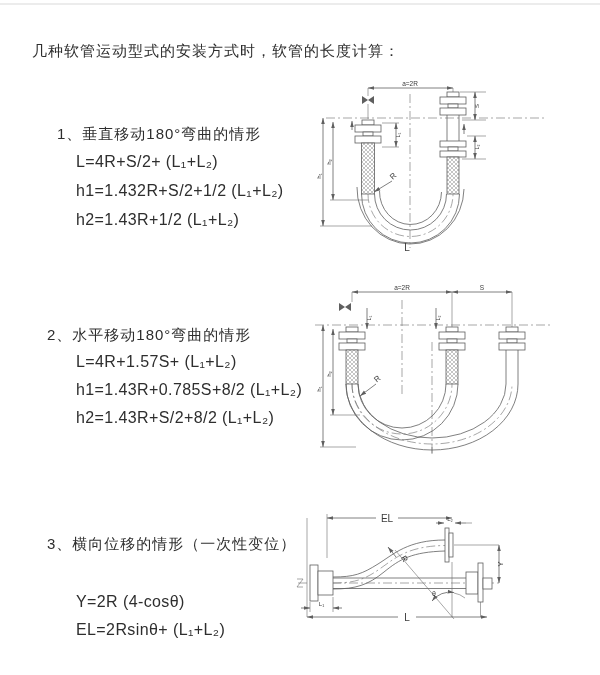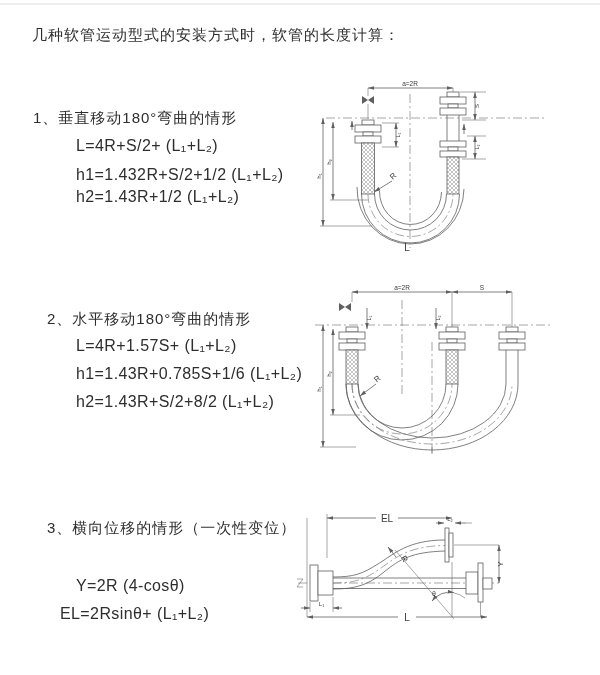"几种软管运动型式的安装方式时，软管的长度计算：" .txt { margin-top: none -> 16px }
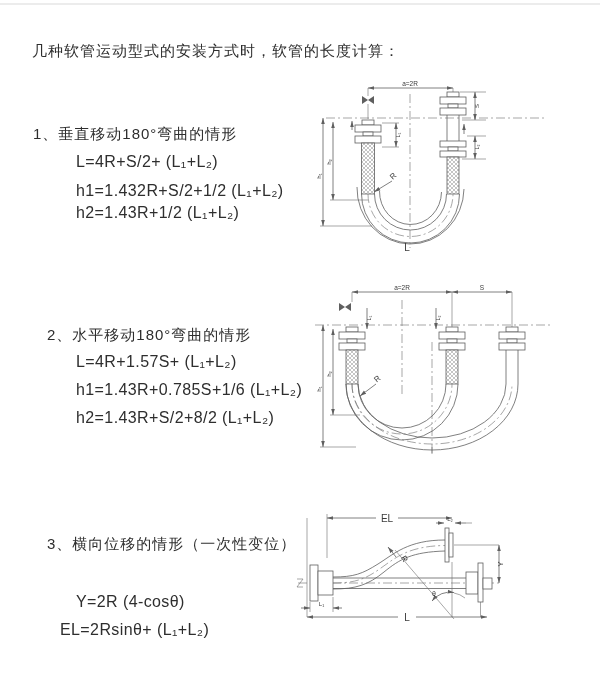"1、垂直移动180°弯曲的情形" .s1h { left: 33px -> 57px }
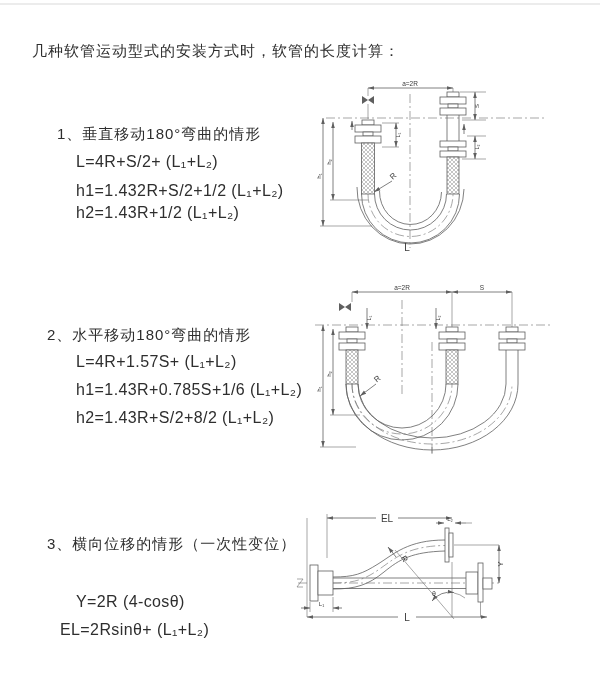"h2=1.43R+1/2 (L₁+L₂)" .f13 { top: 188px -> 195px }
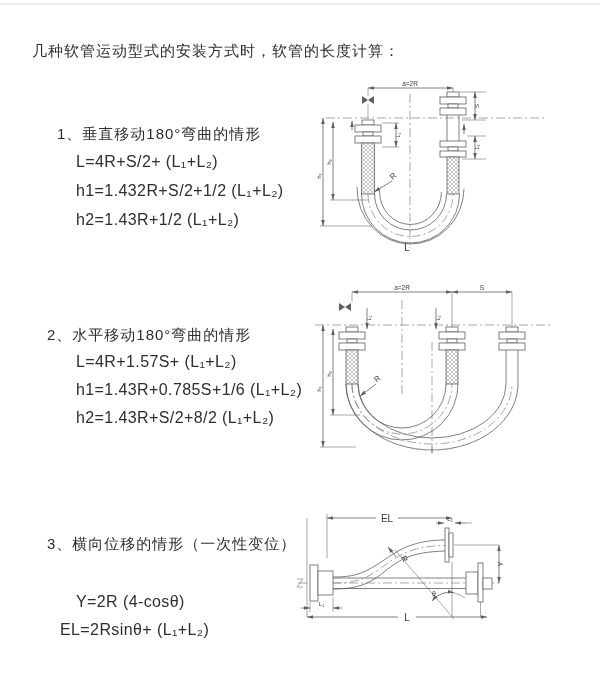"h1=1.43R+0.785S+1/6 (L₁+L₂)" div.txt { text: 1.43R+0.785S+1/6 -> 1.43R+0.785S+8/2 }
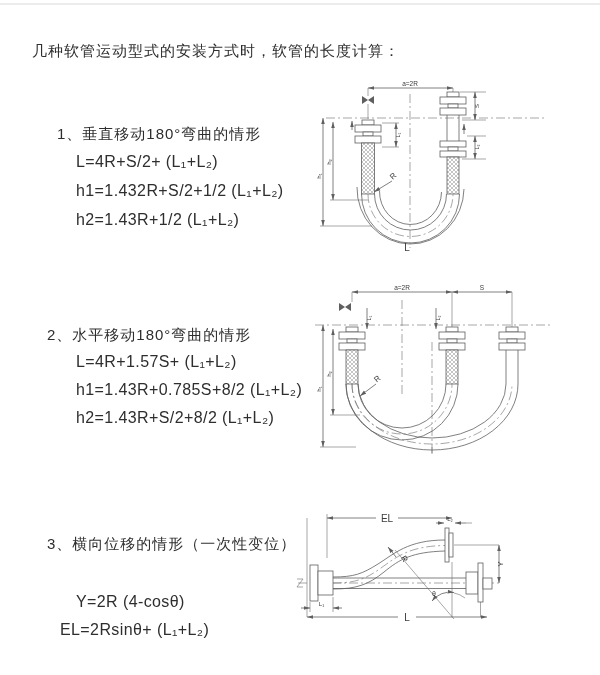"EL=2Rsinθ+ (L₁+L₂)" .f33 { left: 60px -> 76px }
